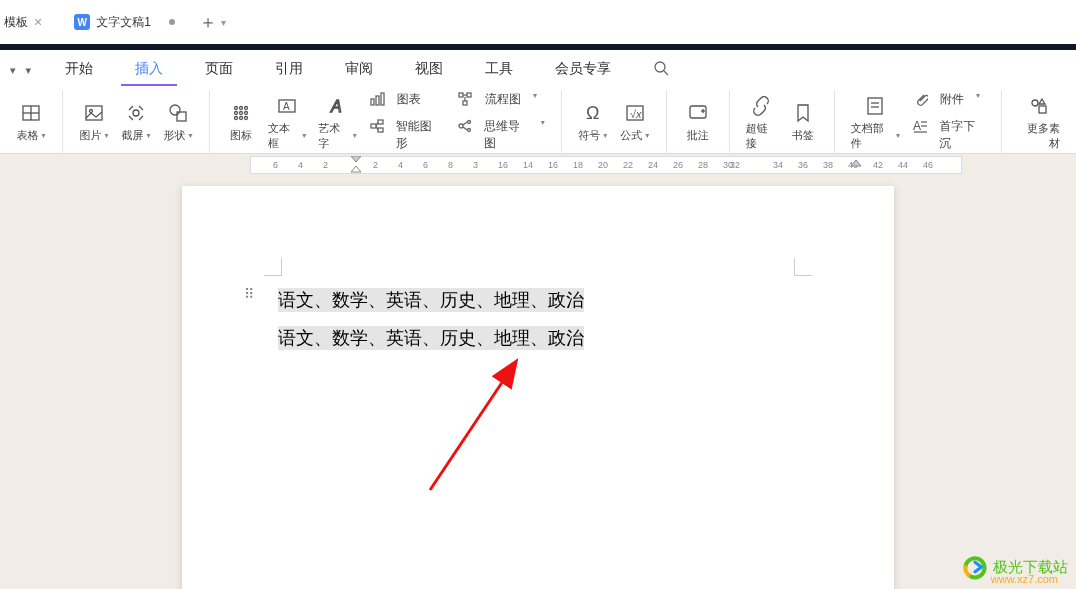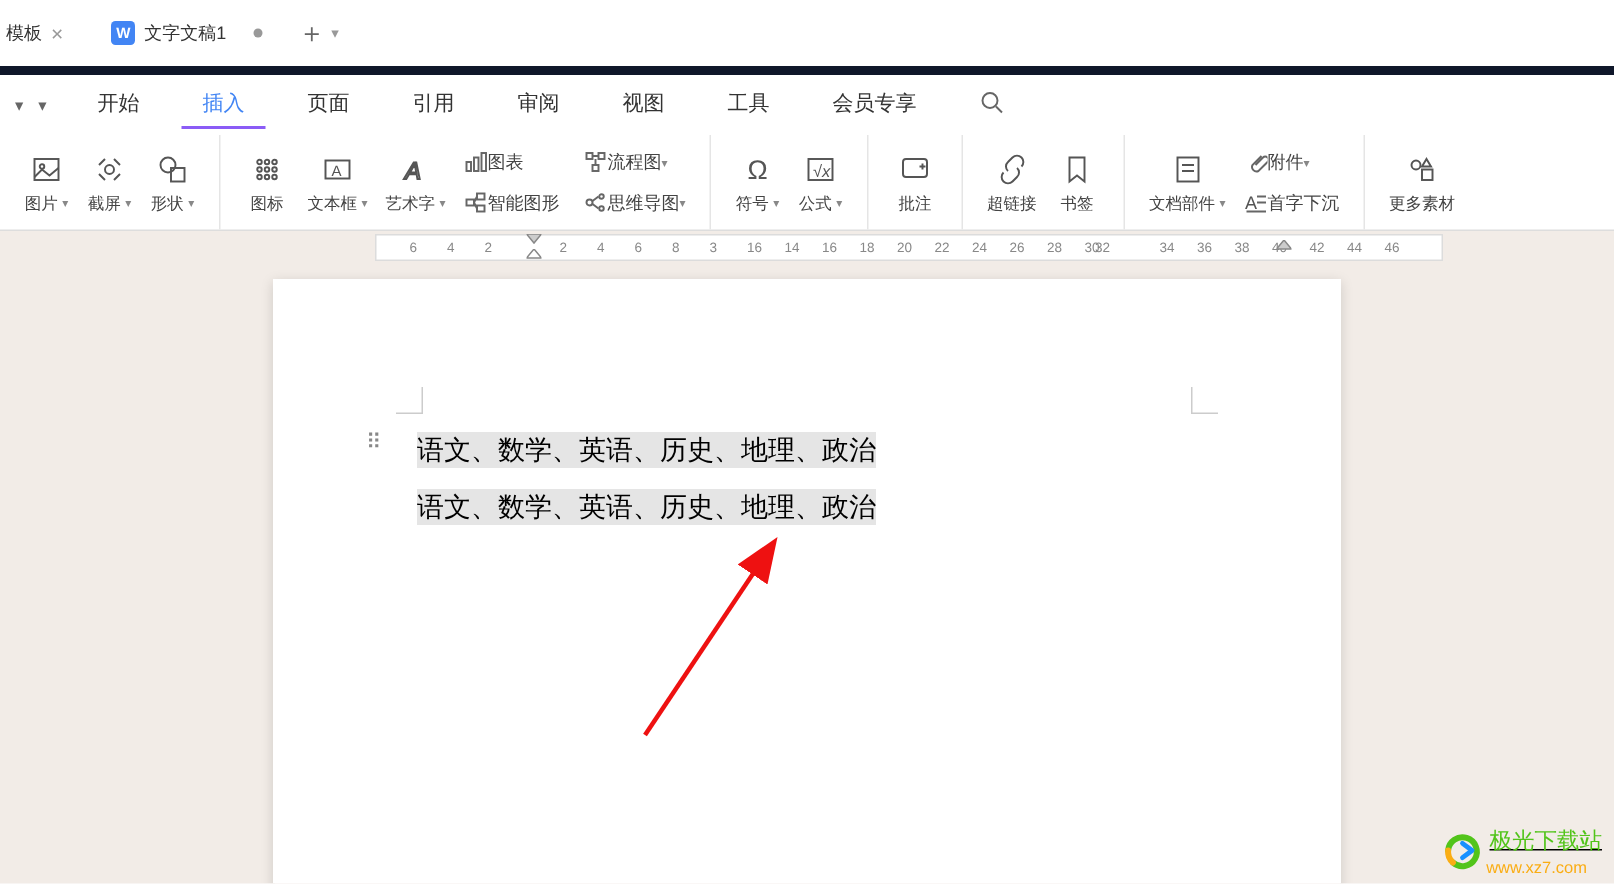"图表" .ribbon-row-btn { align-items: center -> flex-start; gap: 0 -> 12px }
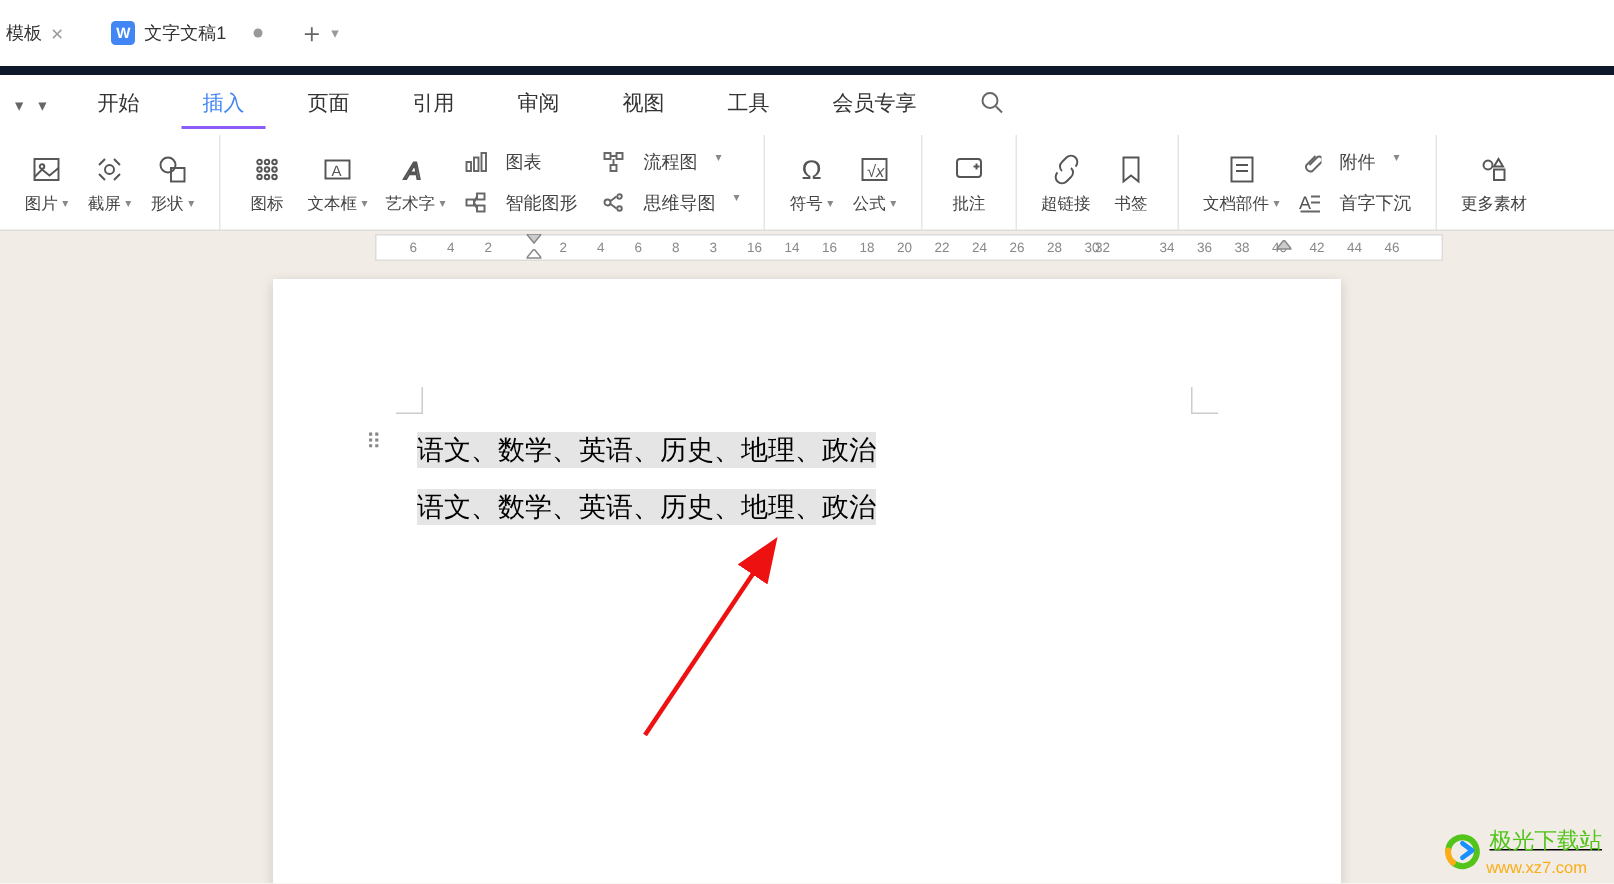"表格" div.ribbon-group { html: none -> <div> <div> <div> <svg> <rect></rect> <line></line> <line></line> </svg> </div> <div>表格</div> </div> </div> }
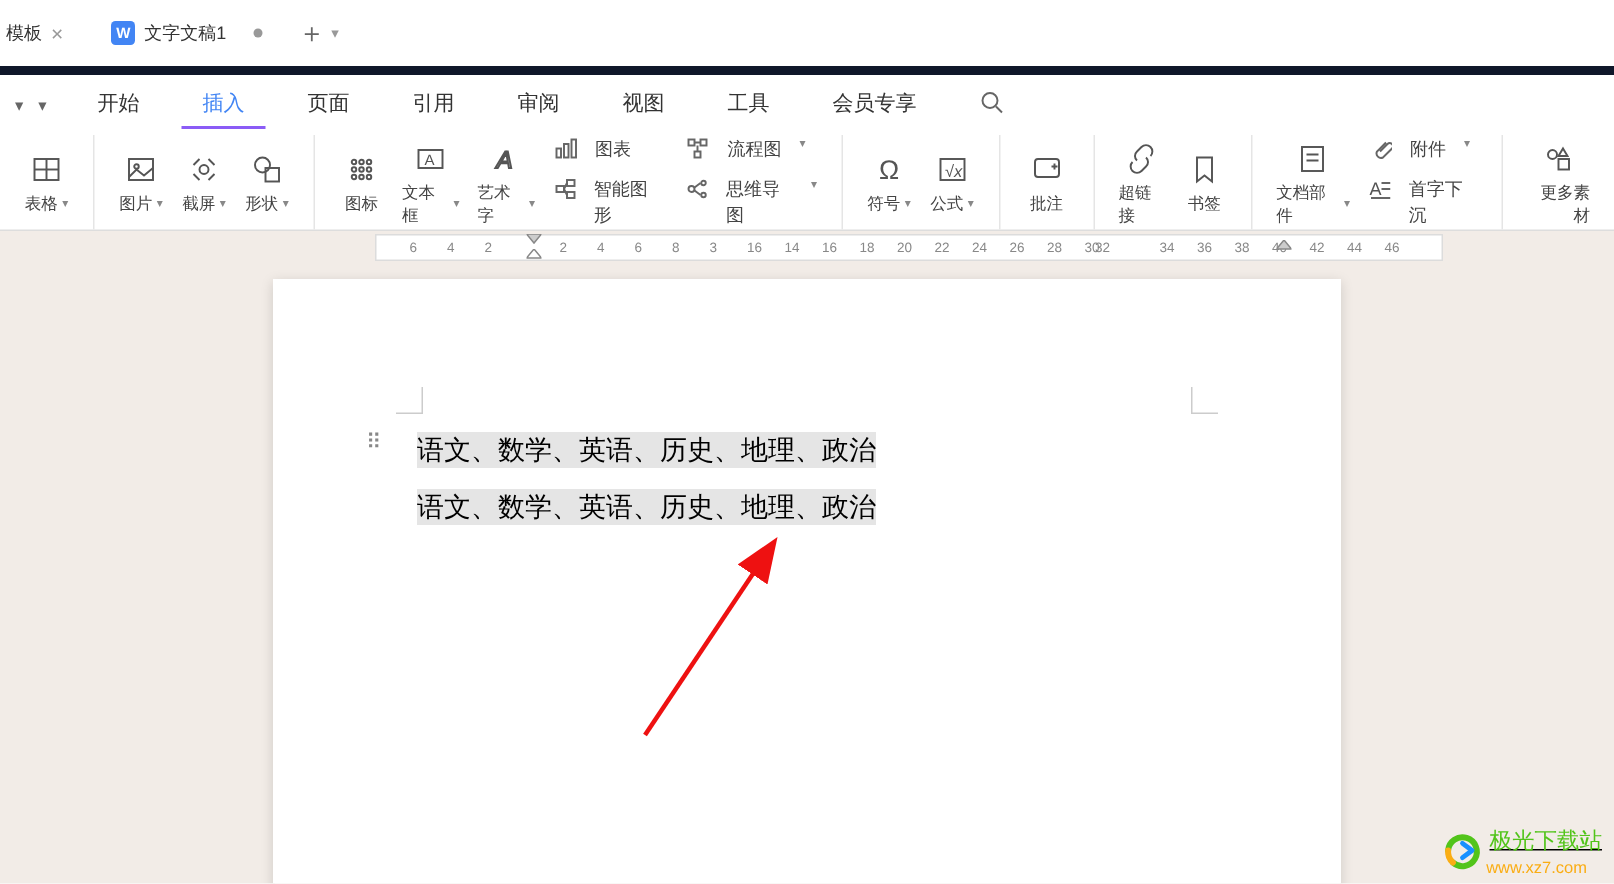"极光下载站" .watermark { align-items: flex-start -> center; text-decoration: underline -> none }
